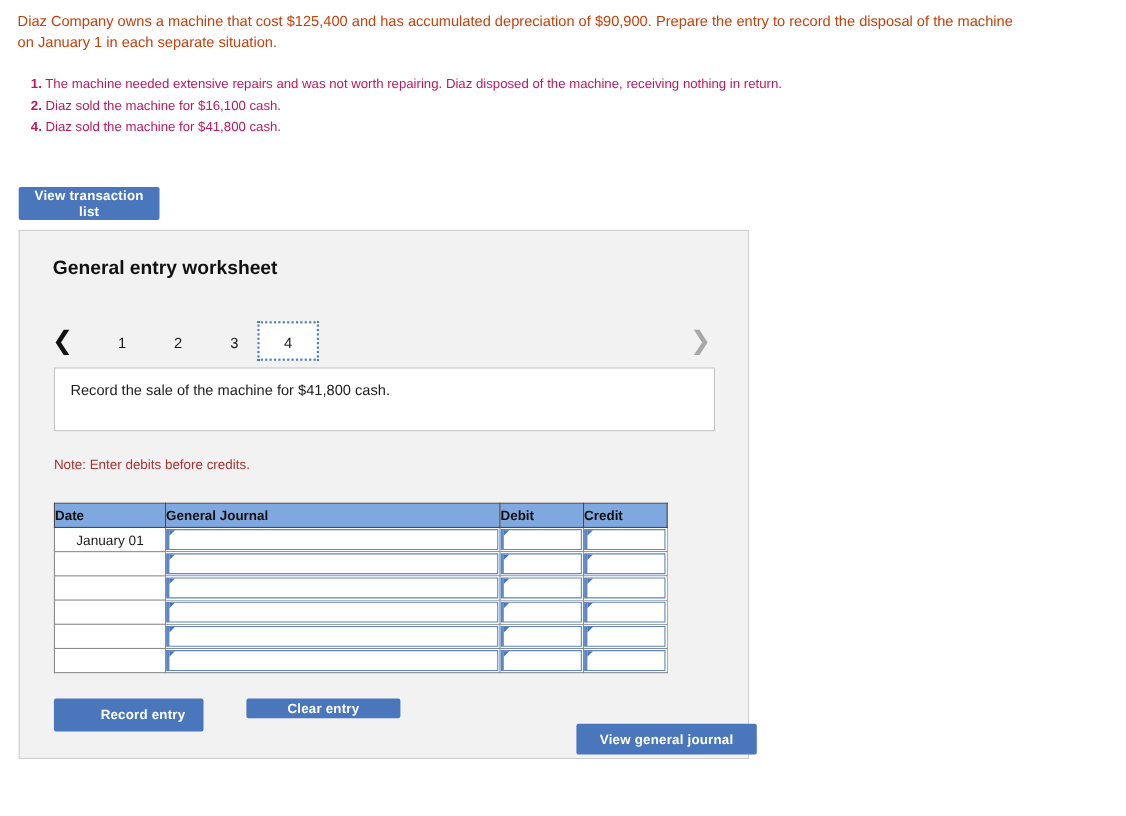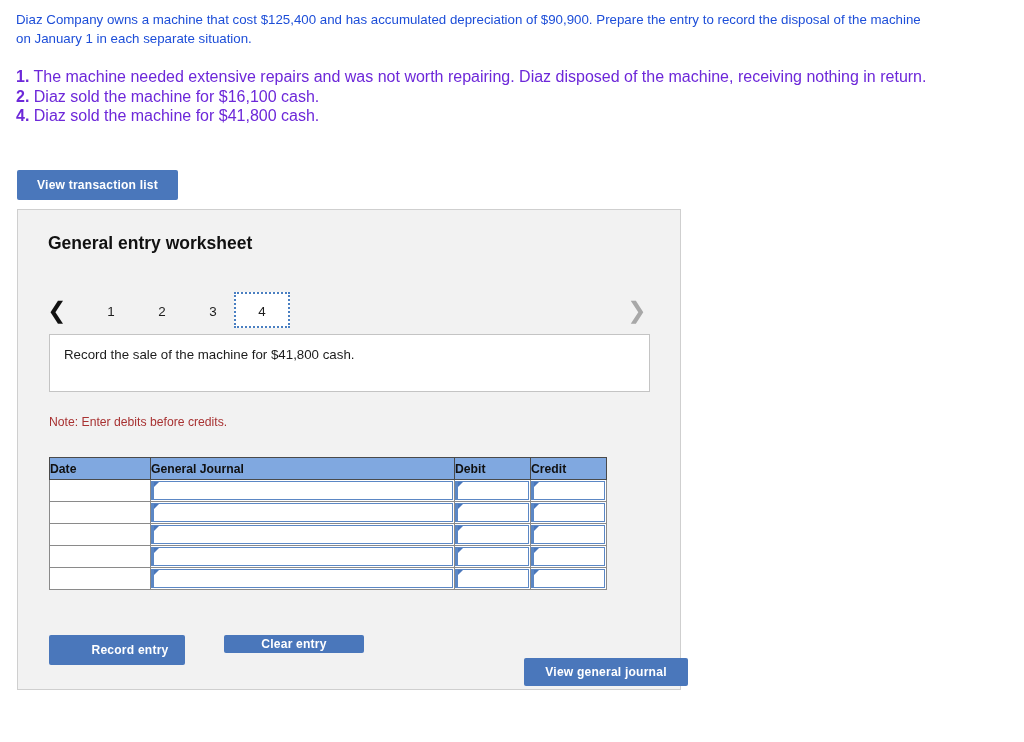"Diaz Company owns a machine" .problem p { color: #1d4ed8 -> #c2410c }
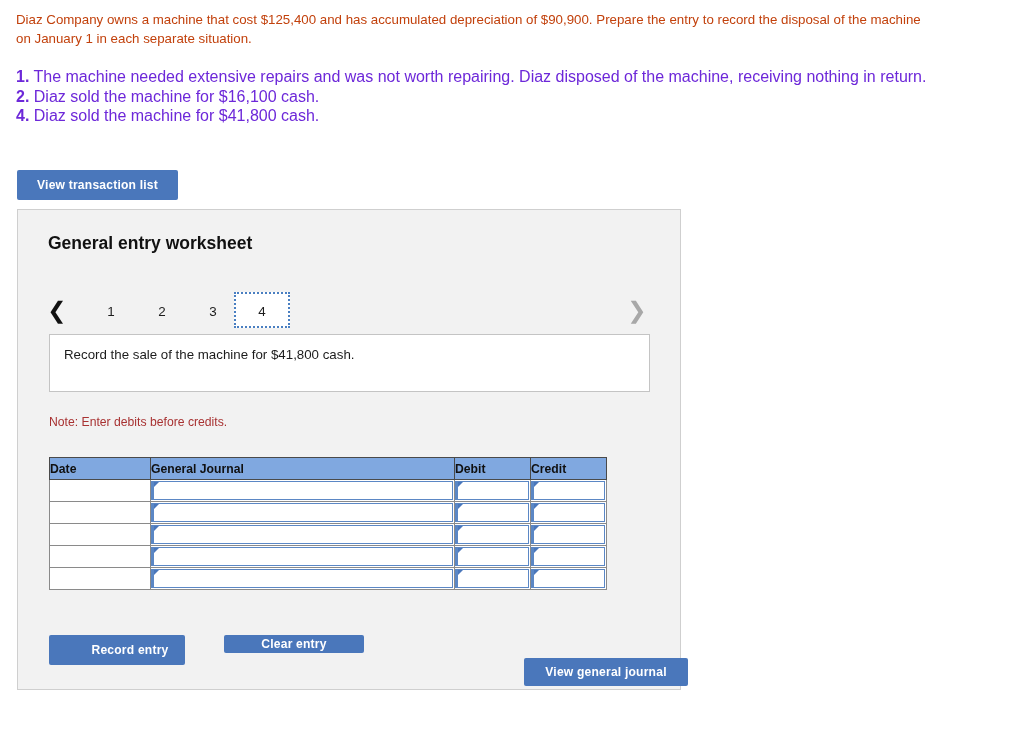"1. The machine needed extensive" .situations .sit-line { color: #6d28d9 -> #be185d; font-size: 16px -> 12px; margin-left: none -> 12px }
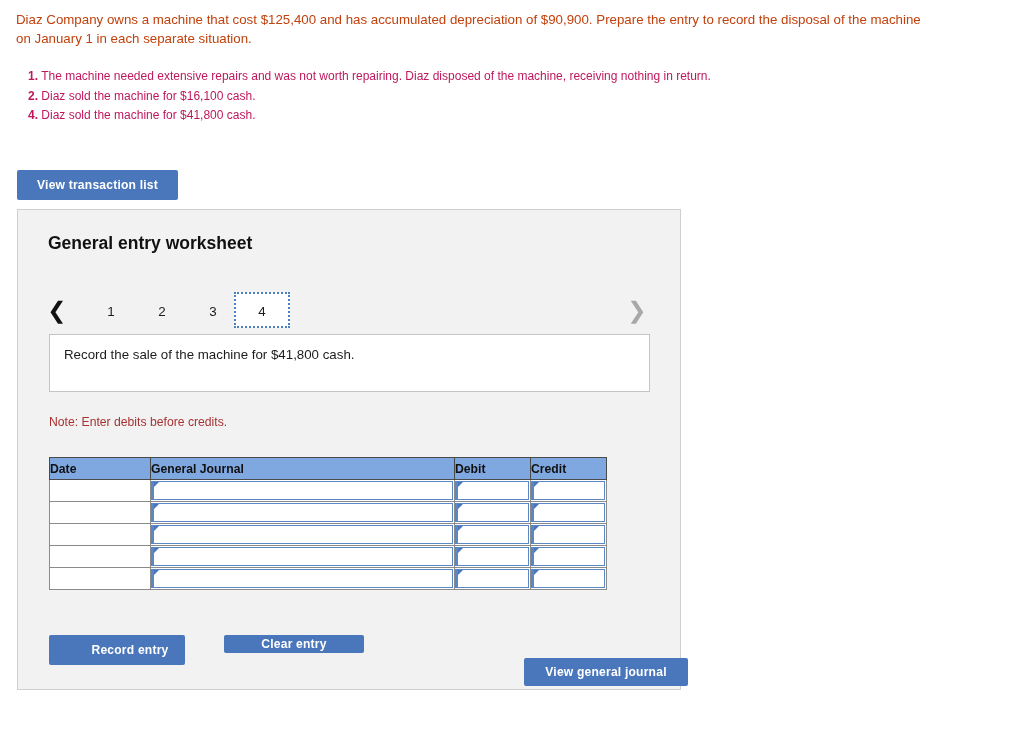"View transaction list" .view-tx-btn { width: 161px -> 128px }
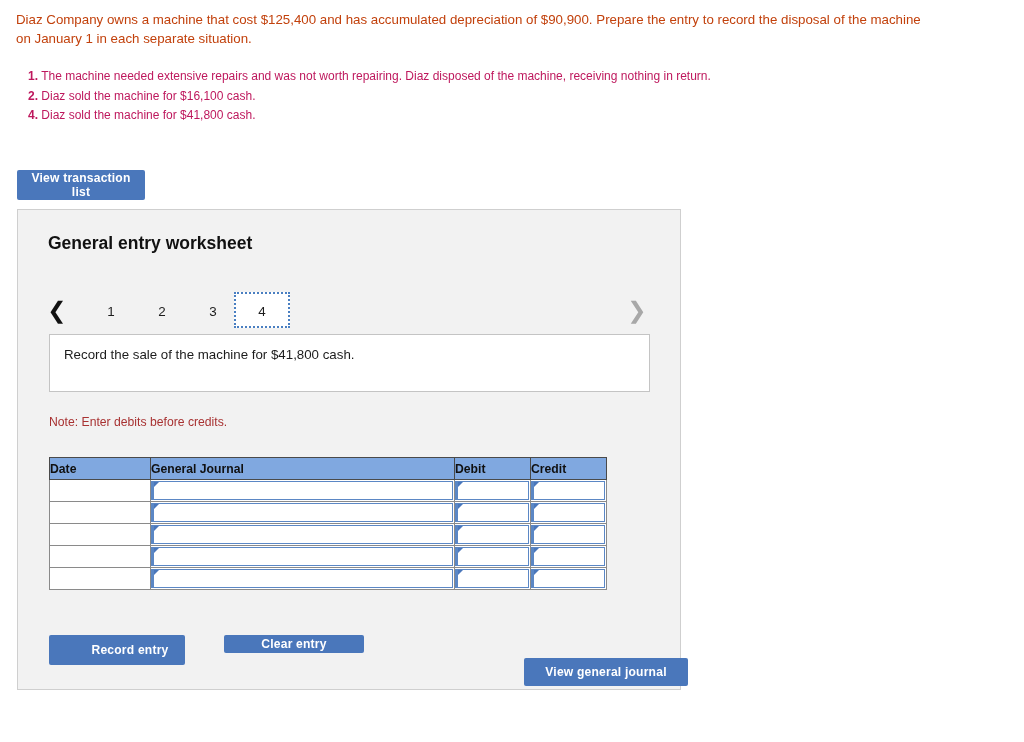"January 01" tr { html: none -> <tr> <td>January 01</td> <td> <span> <span></span> </span> </td> <td> <span> <span></span> </span> </td> <td> <span> <span></span> </span> </td> </tr> }
